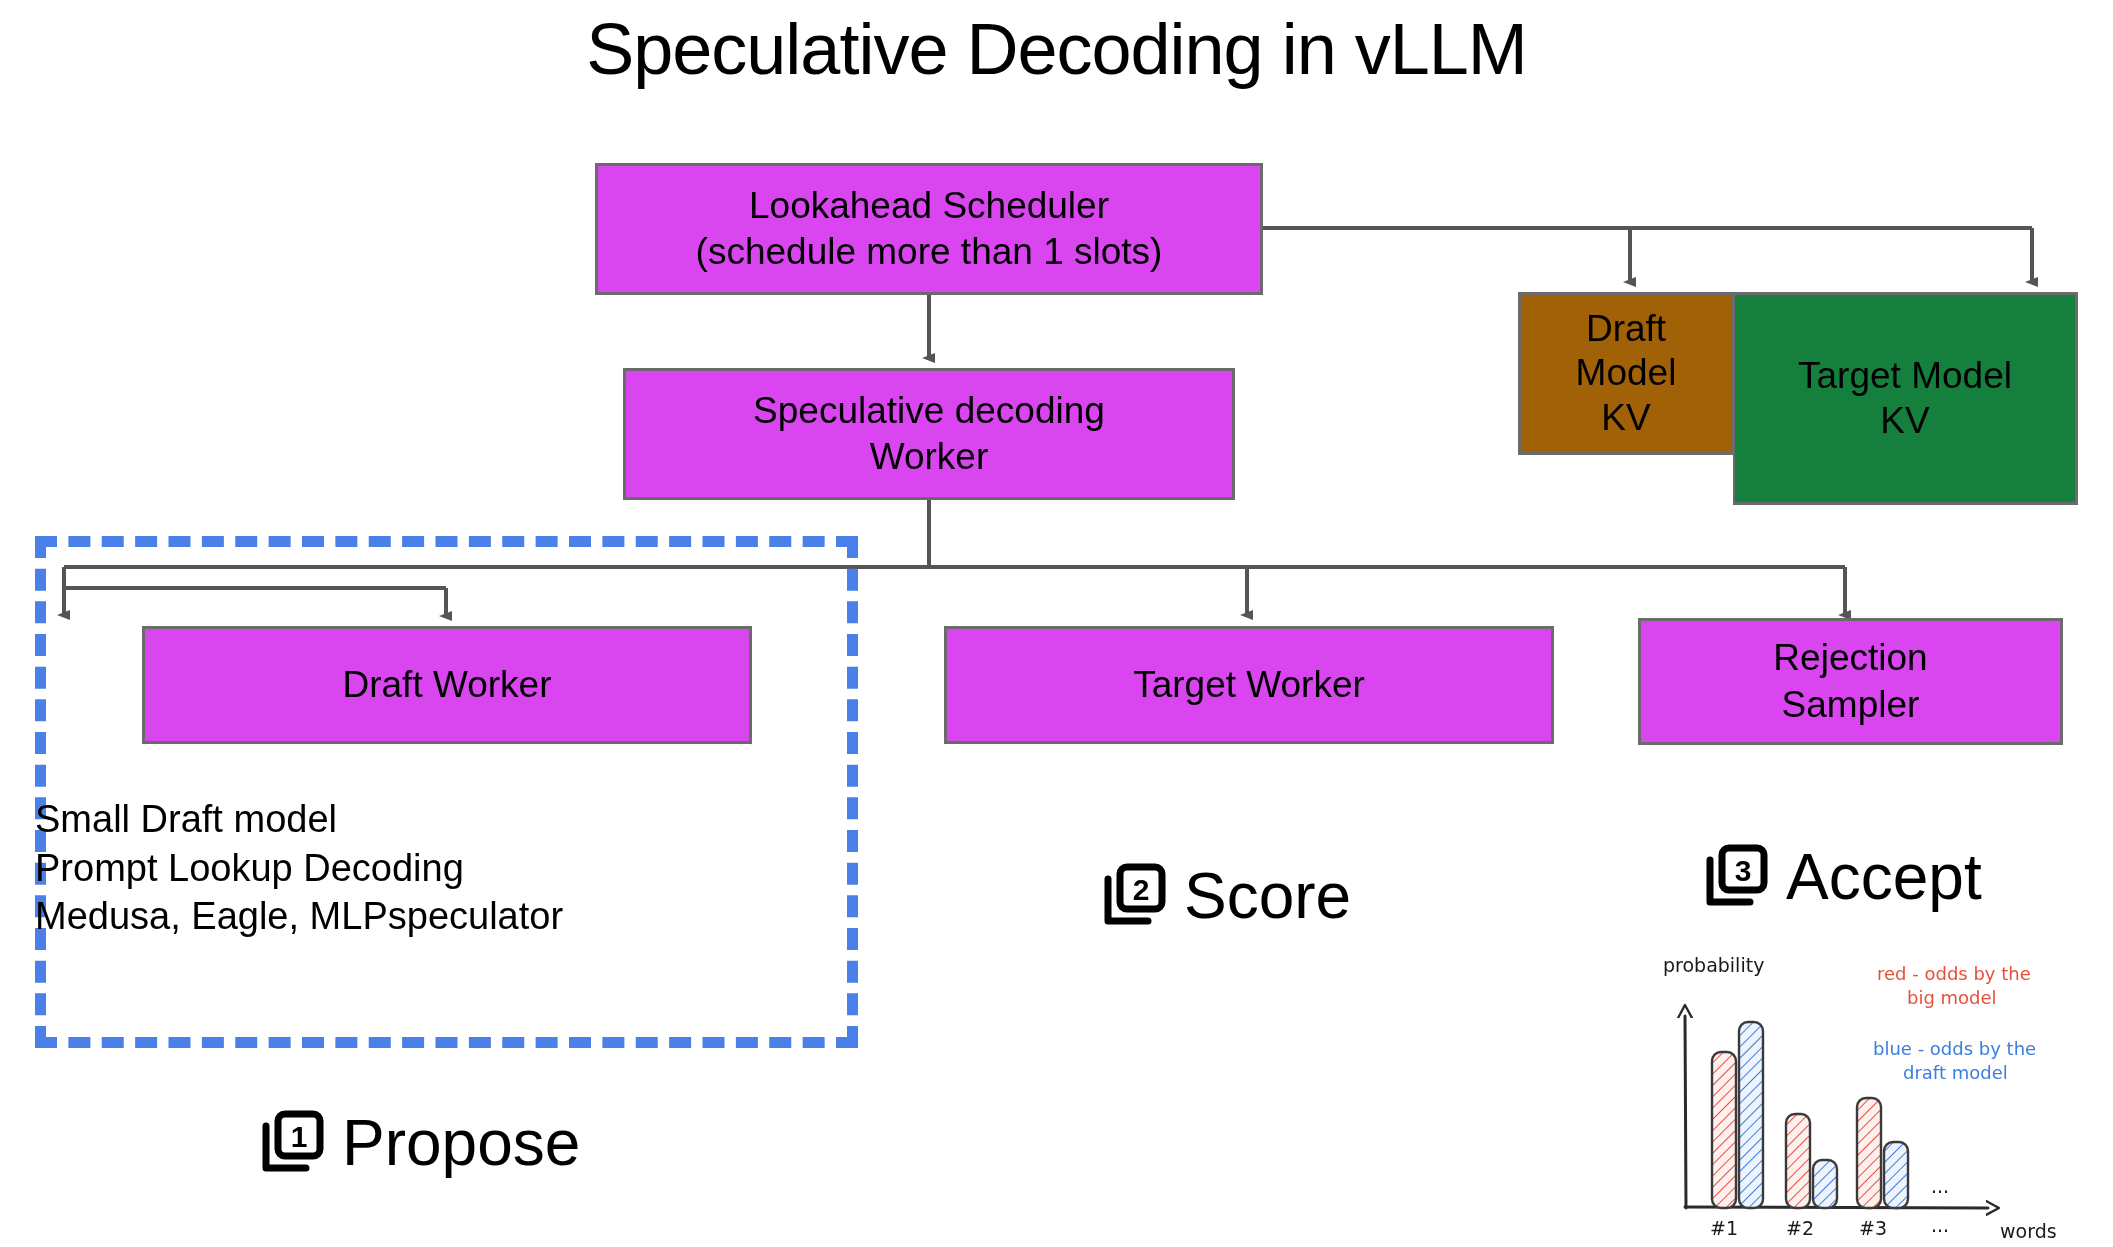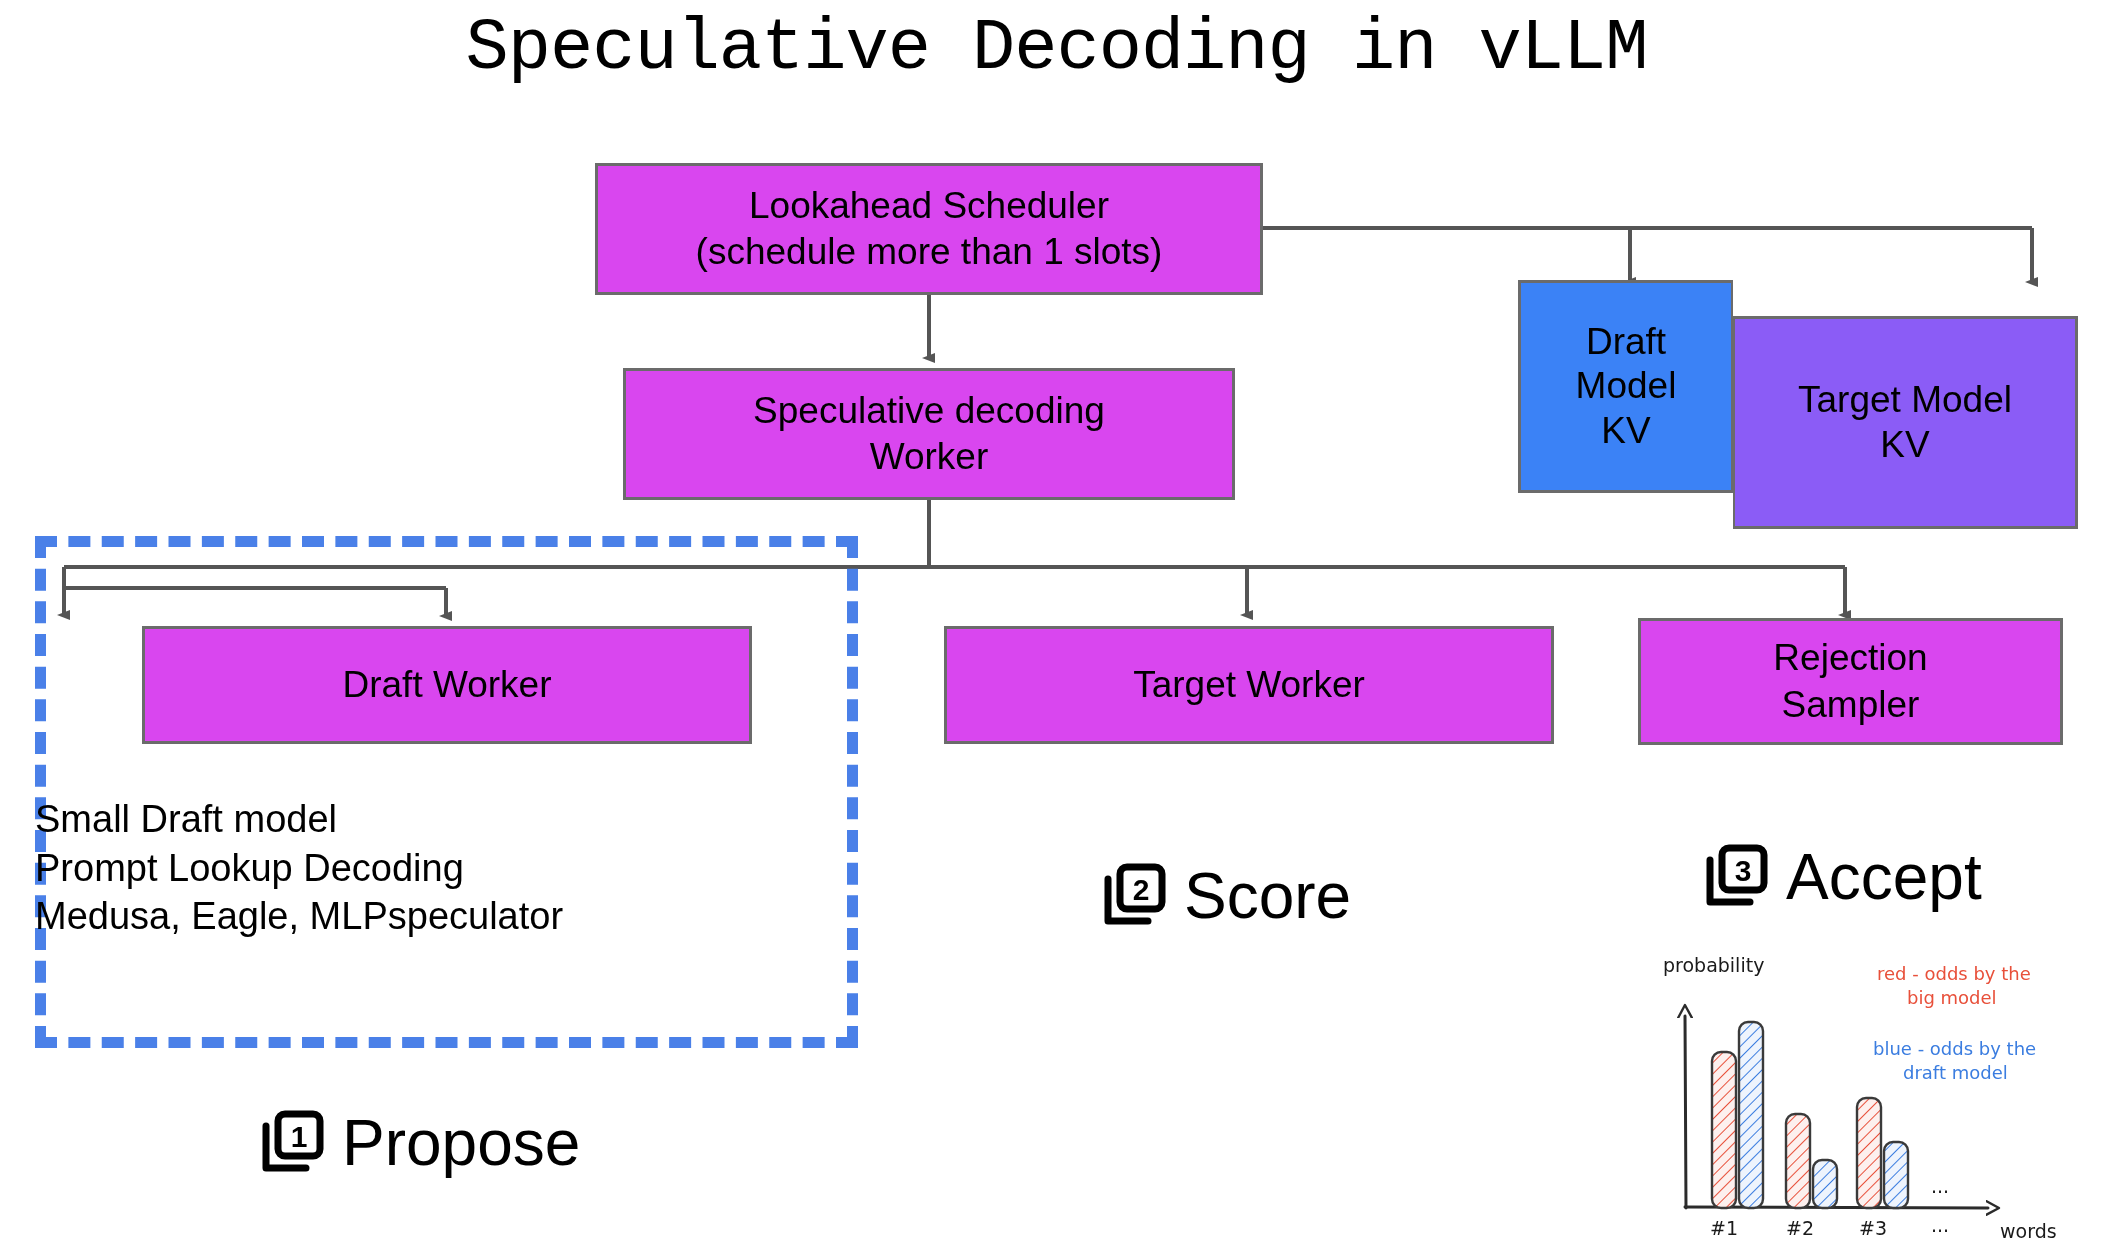"Speculative Decoding in vLLM" .title { font-family: Liberation Mono, monospace -> Liberation Sans, sans-serif }
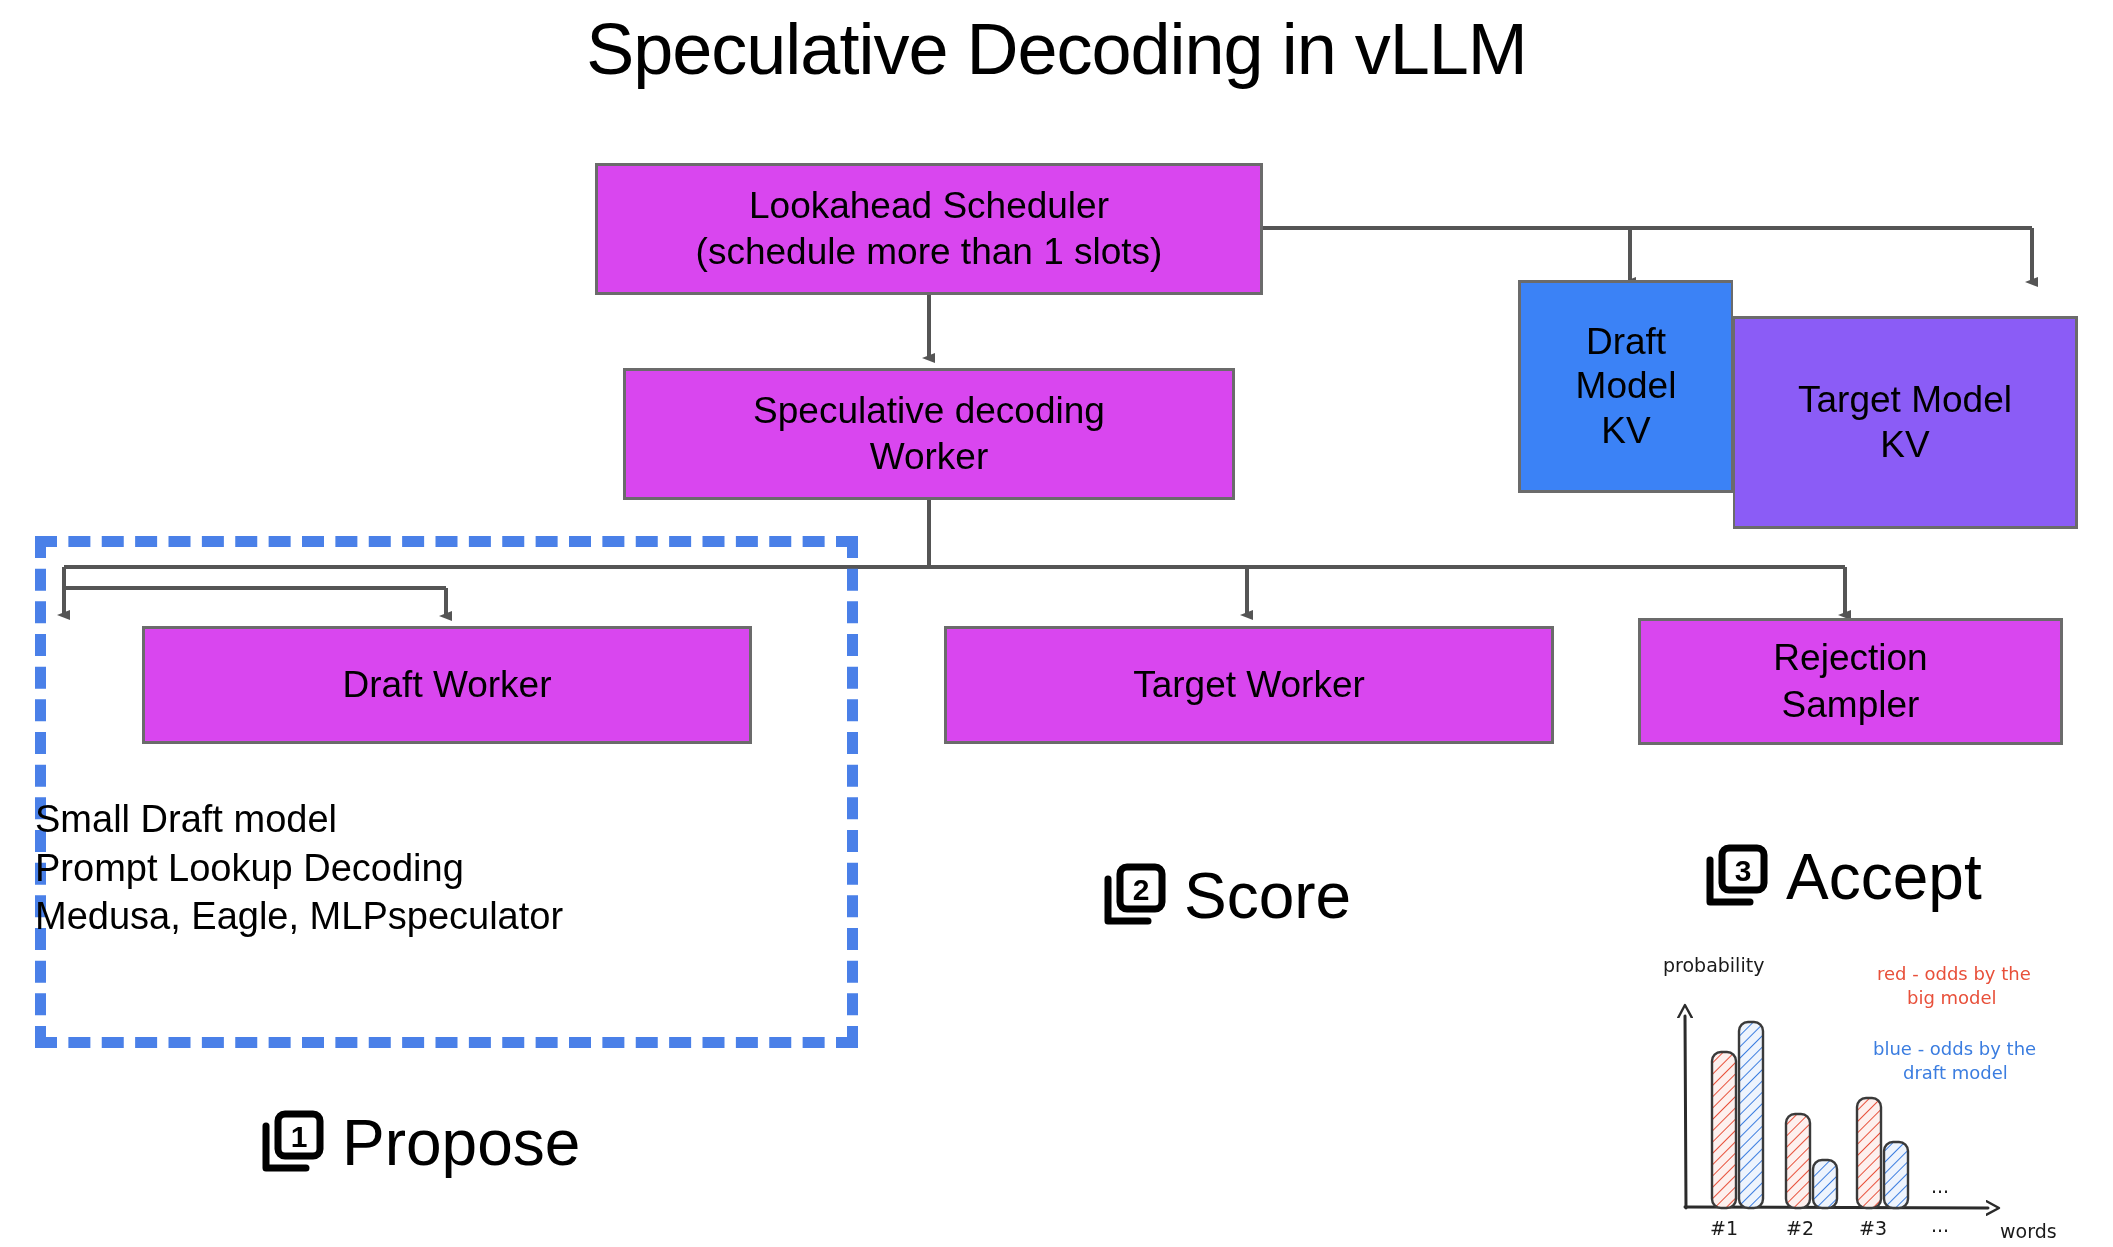"Draft" div.kvbox { background: #3b82f6 -> #a16207; height: 213px -> 163px; top: 280px -> 292px }
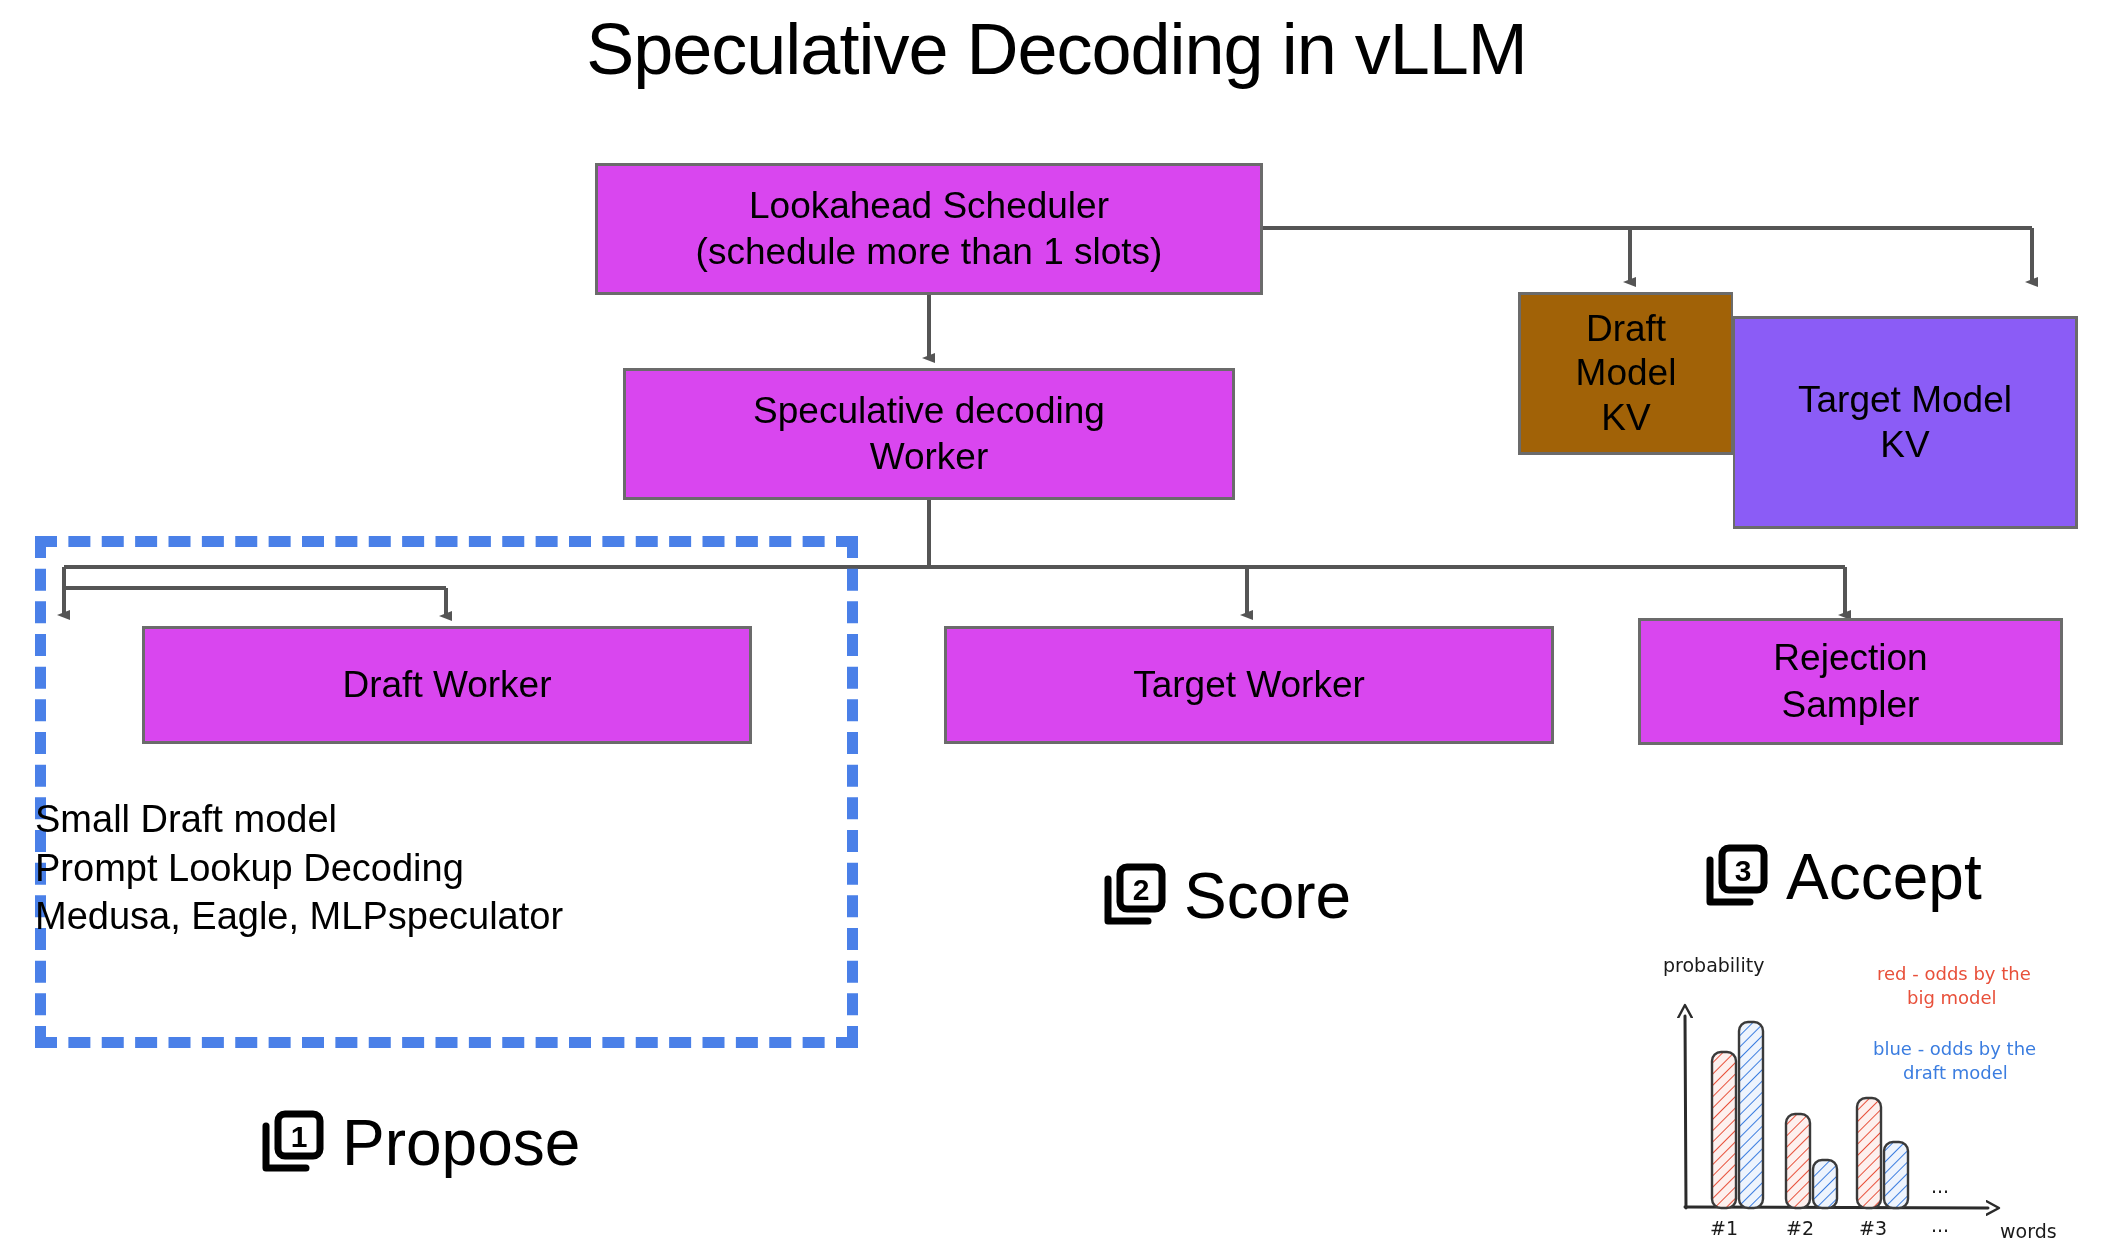"Target Model" div.kvbox { background: #8b5cf6 -> #15803d; margin-top: 24px -> none }
